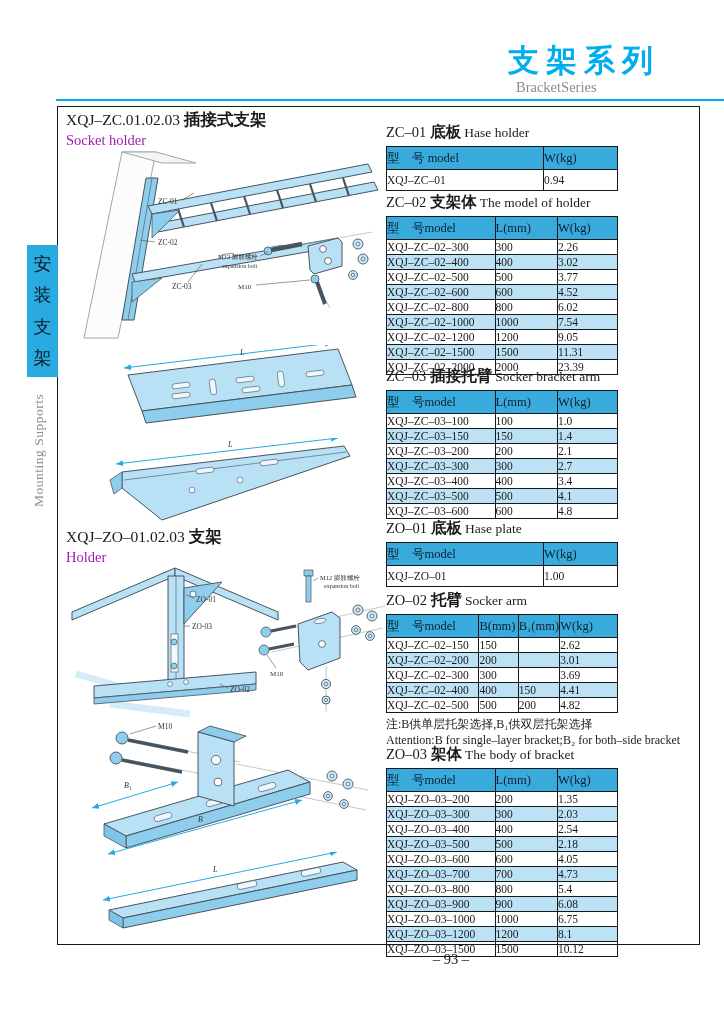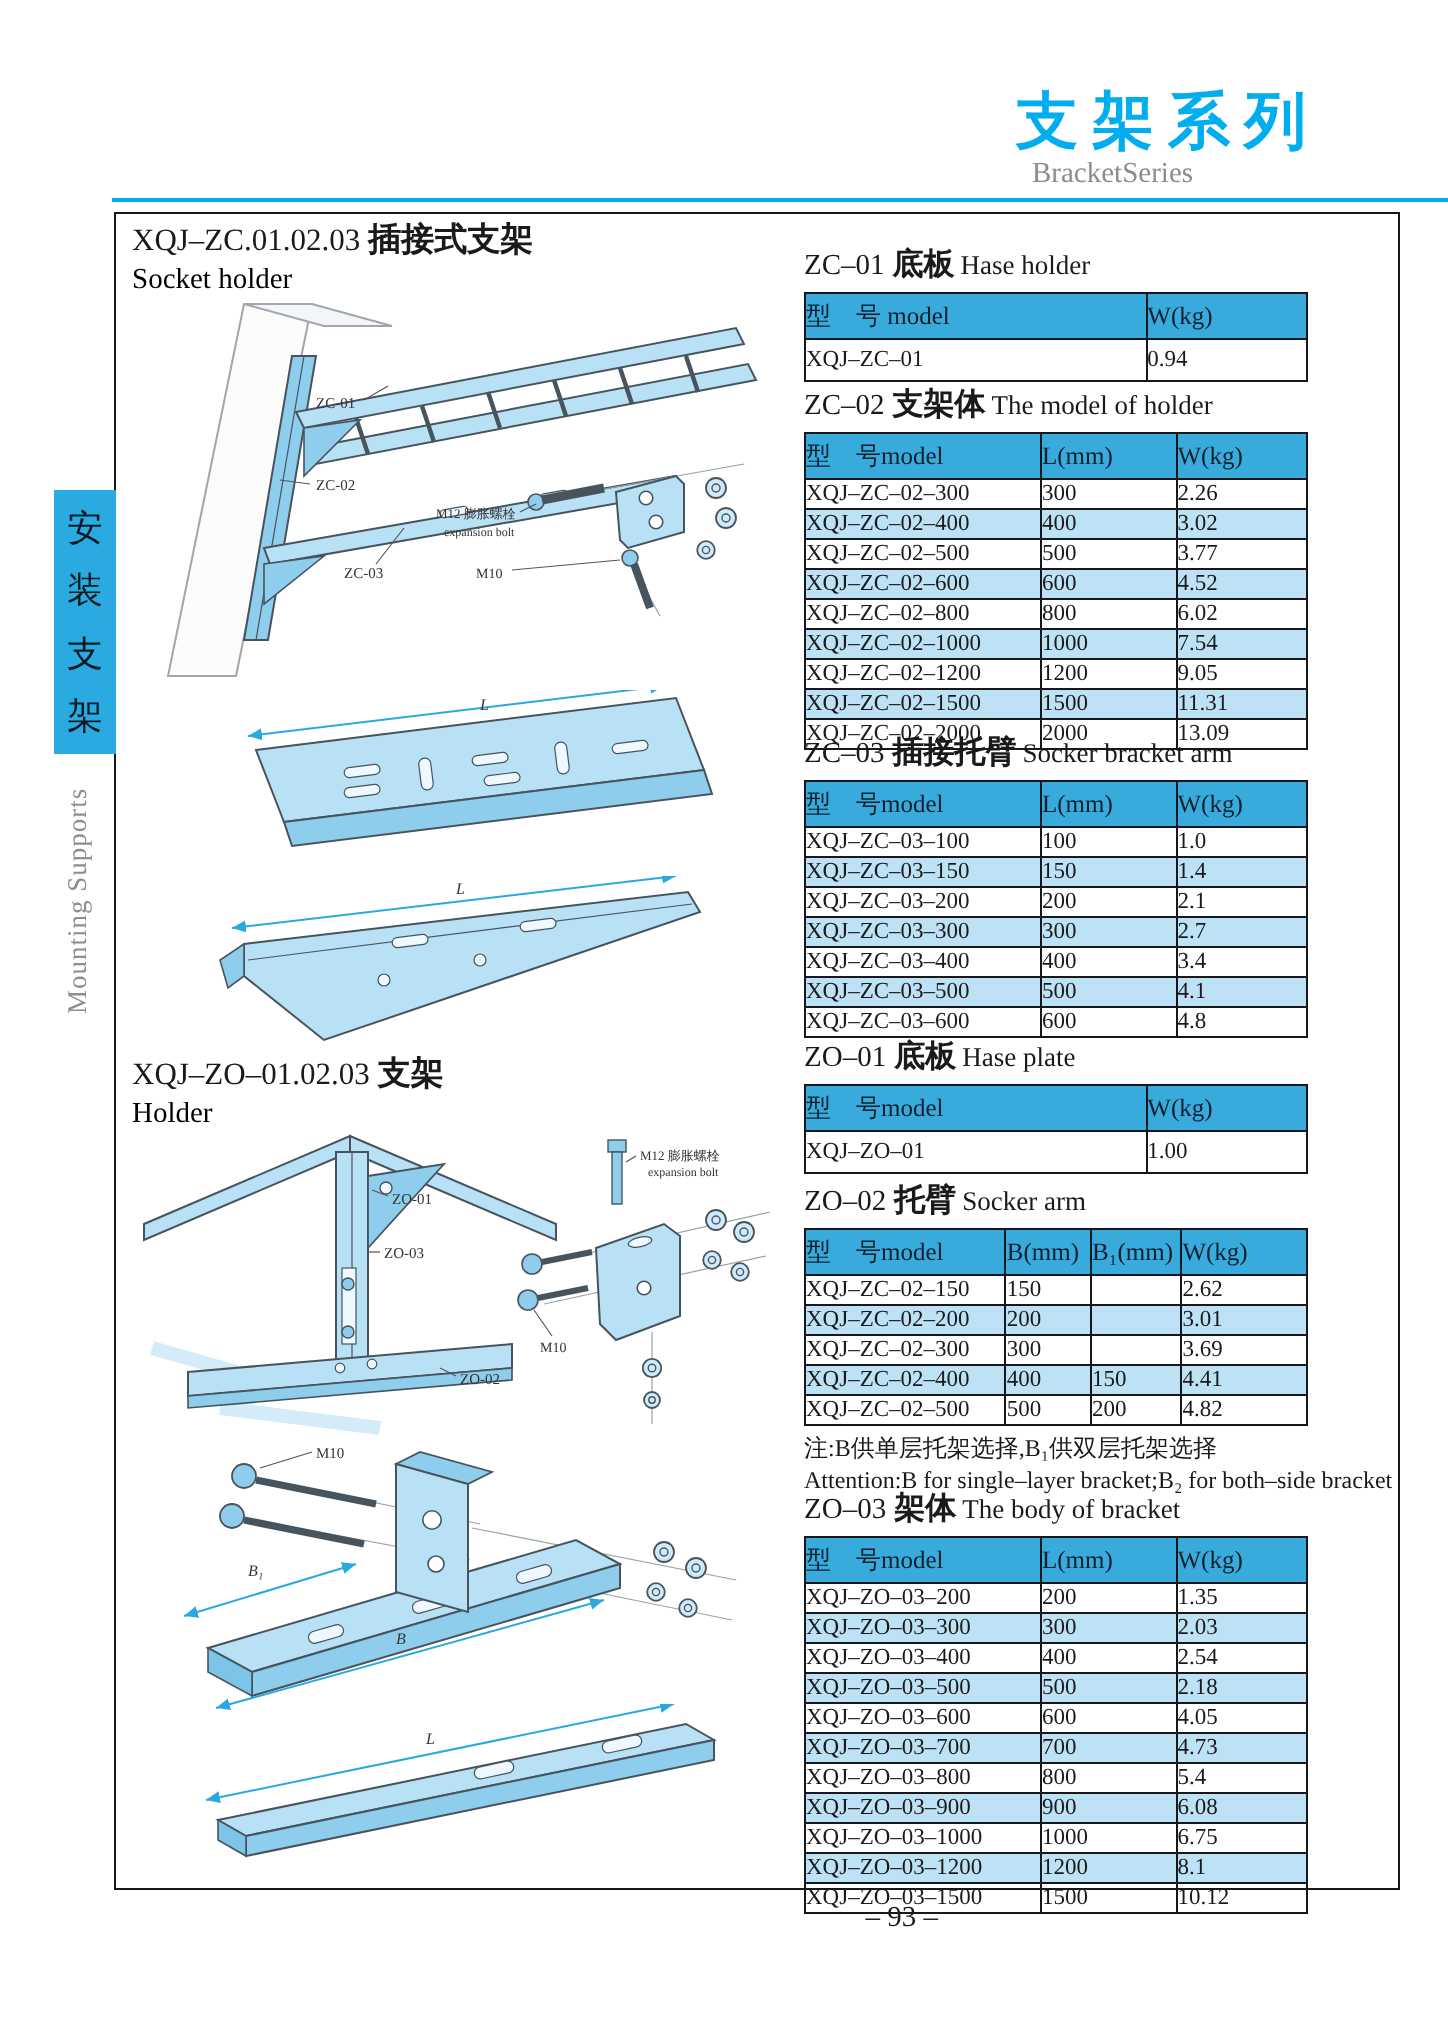"Socket holder" .sec-title .en { color: #000000 -> #a21caf }
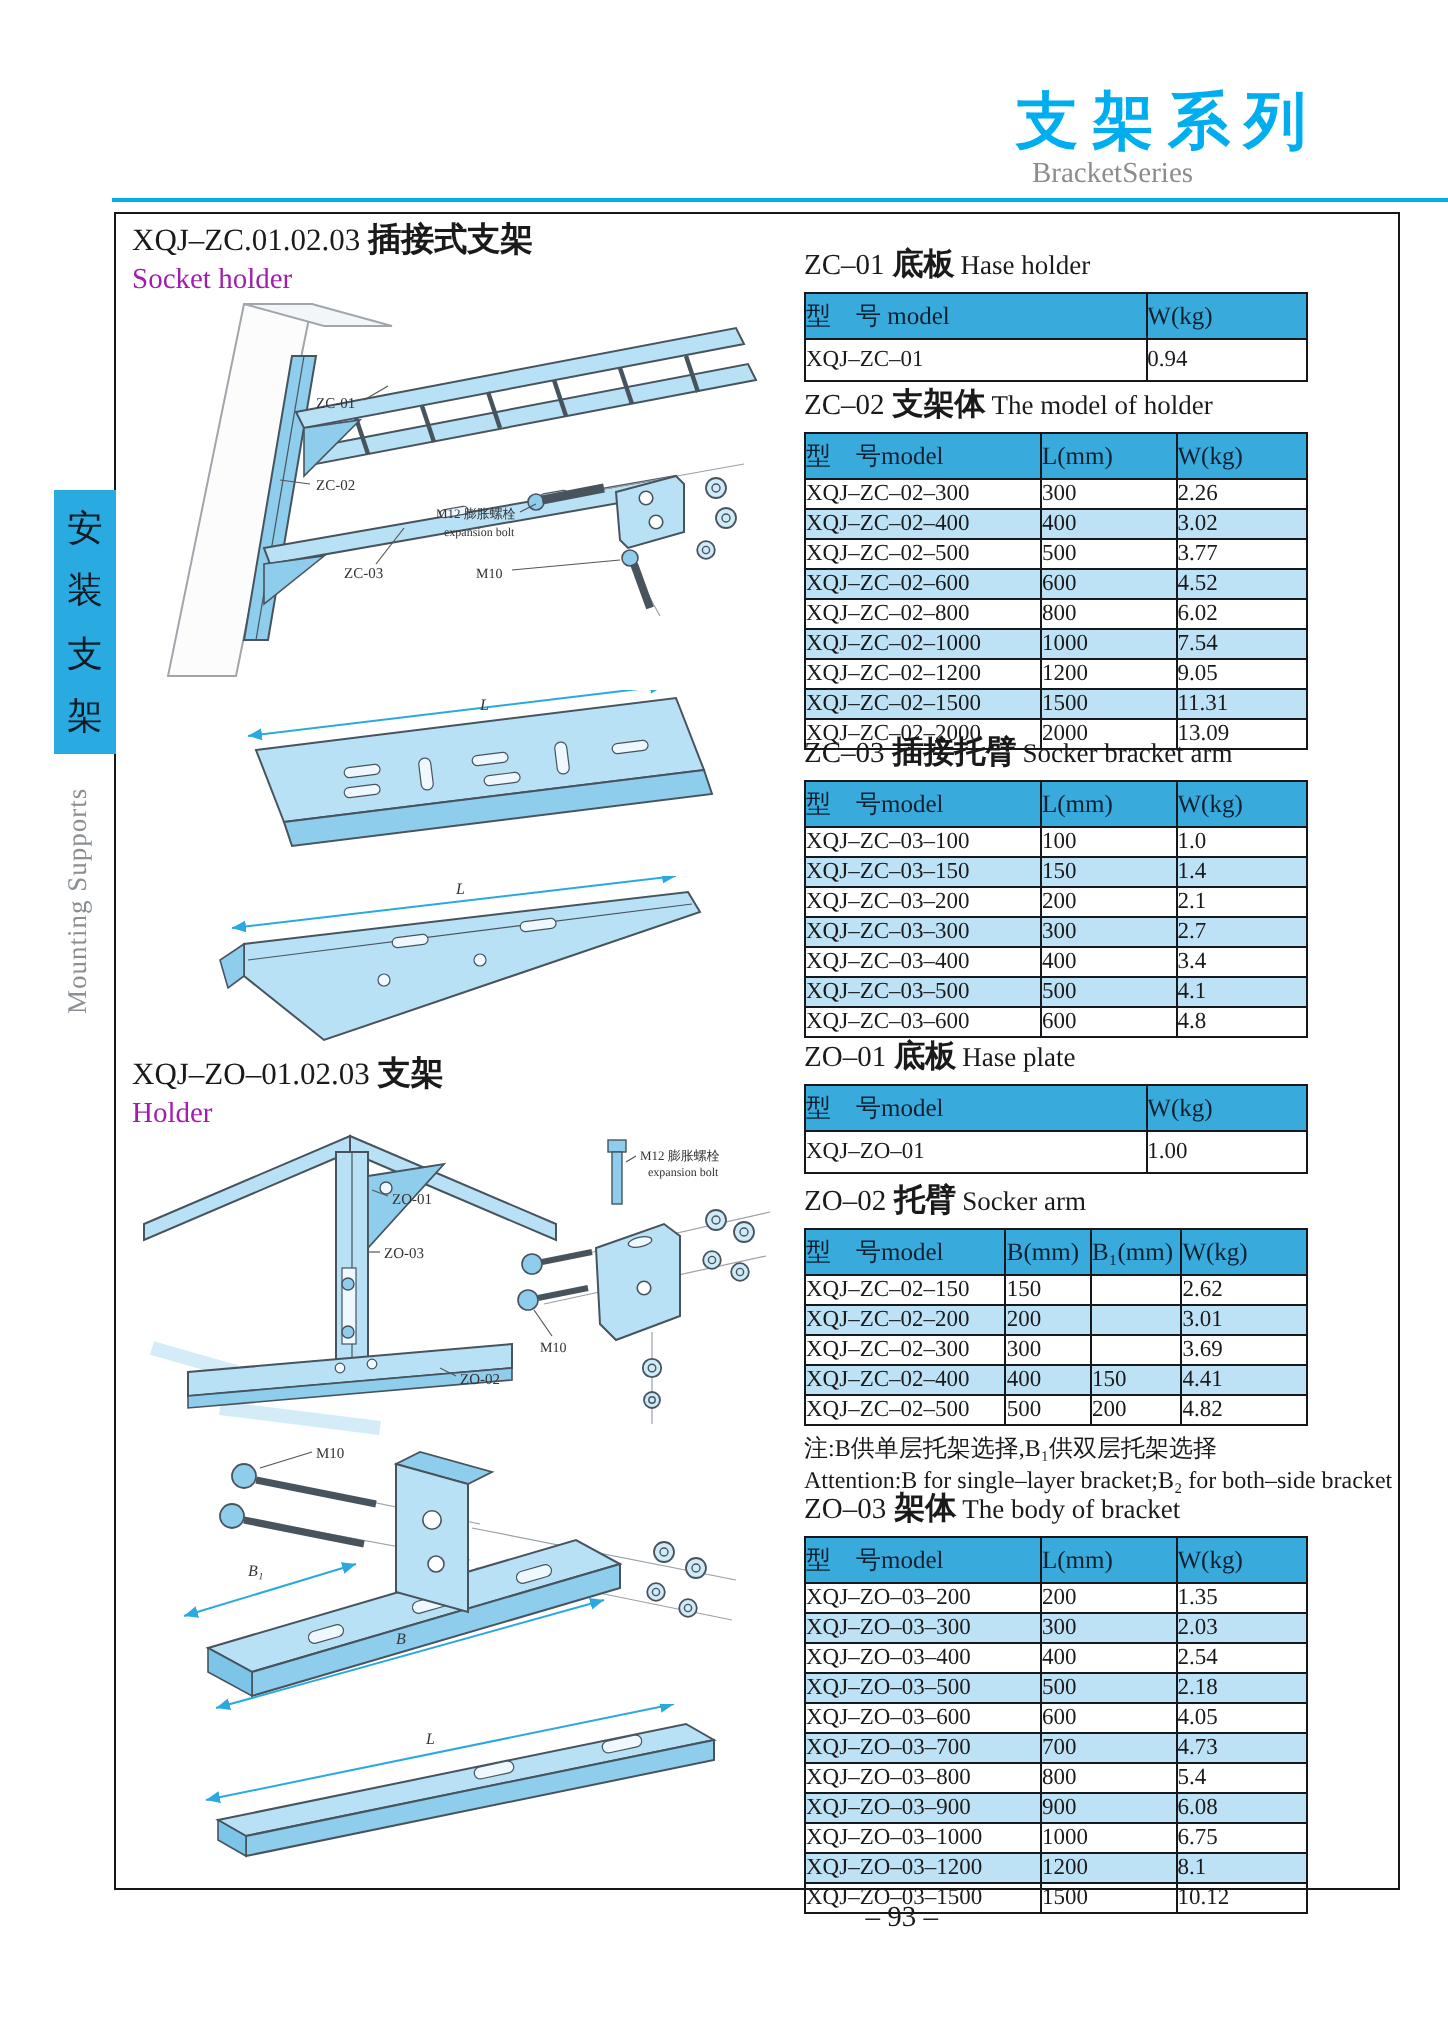"ZC–01 底板 Hase holder" .tbl-block { left: 402px -> 386px; width: 252px -> 232px }
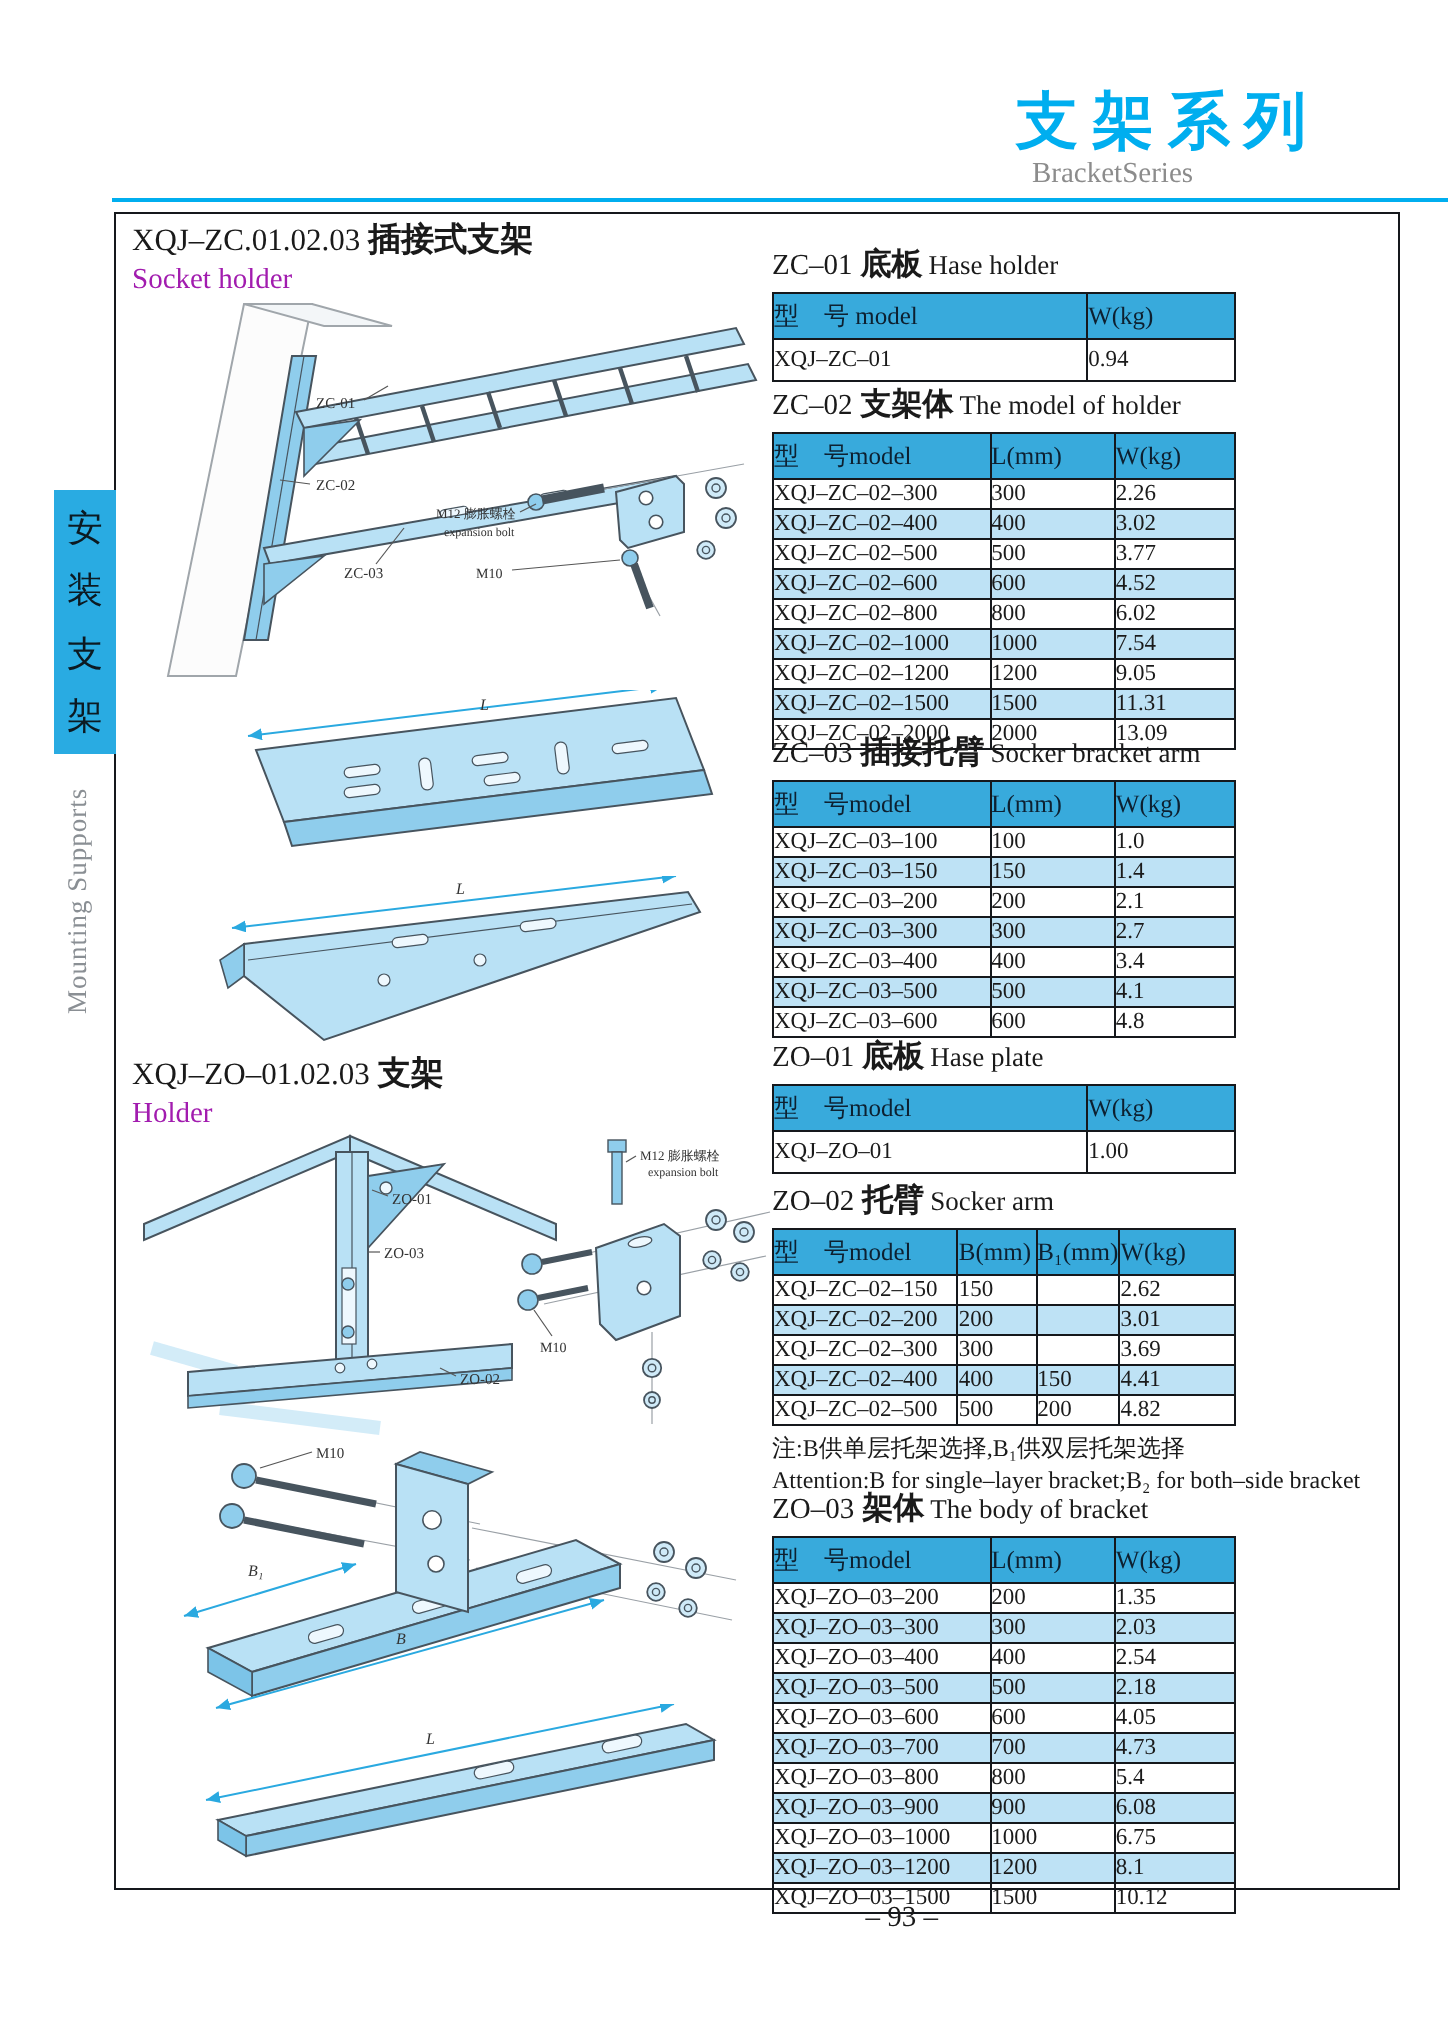"13.09" td { text: 13.09 -> 23.39 }
